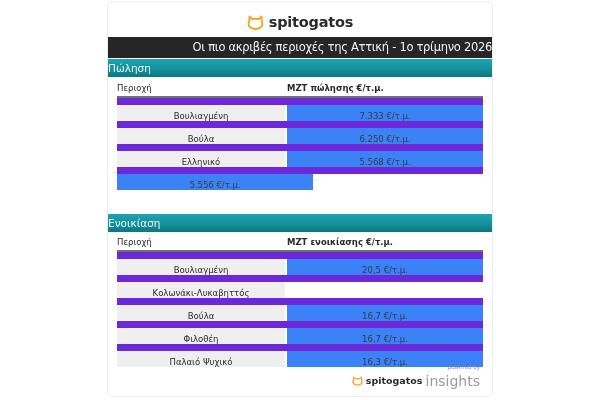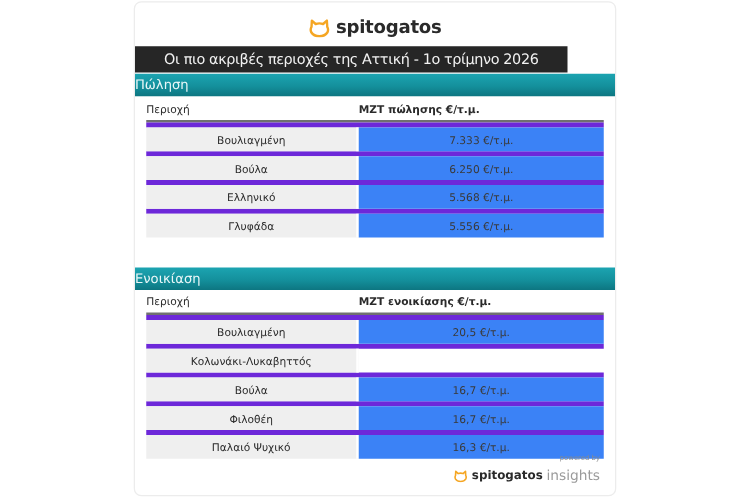"Οι πιο ακριβές περιοχές της" .title-bar { text-align: center -> right; width: 346px -> 384px }
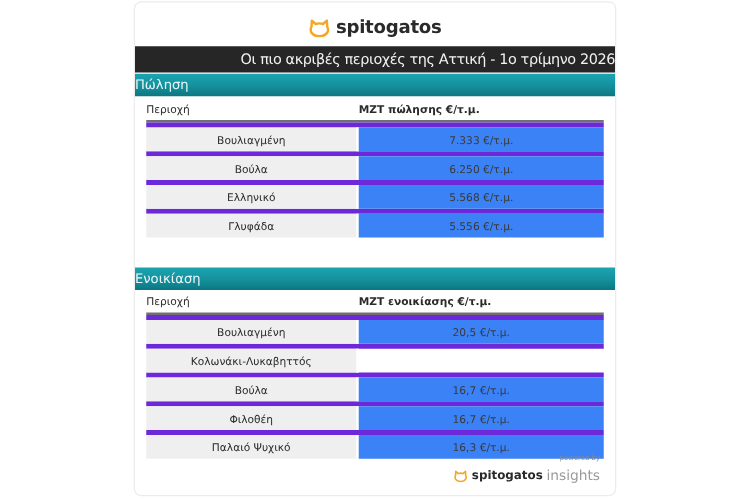"Βουλιαγμένη" .tbl-row { border-top: 4px solid #6d28d9 -> 7px solid #6d28d9 }
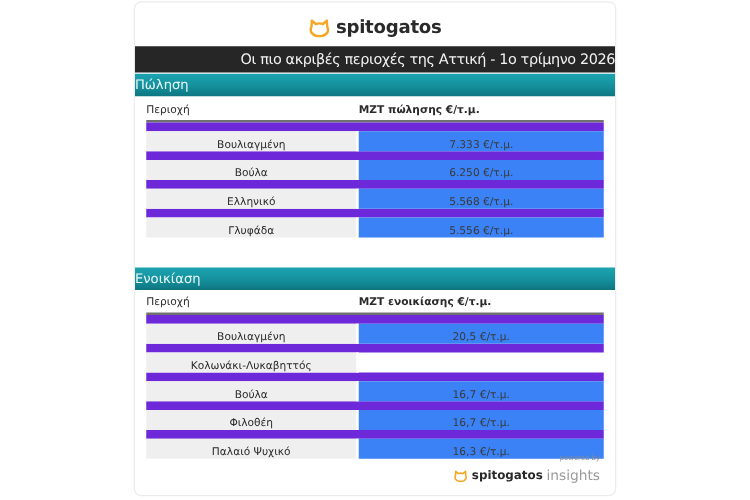"Γλυφάδα" div.c1 { html: <div>Γλυφάδα</div> -> none }
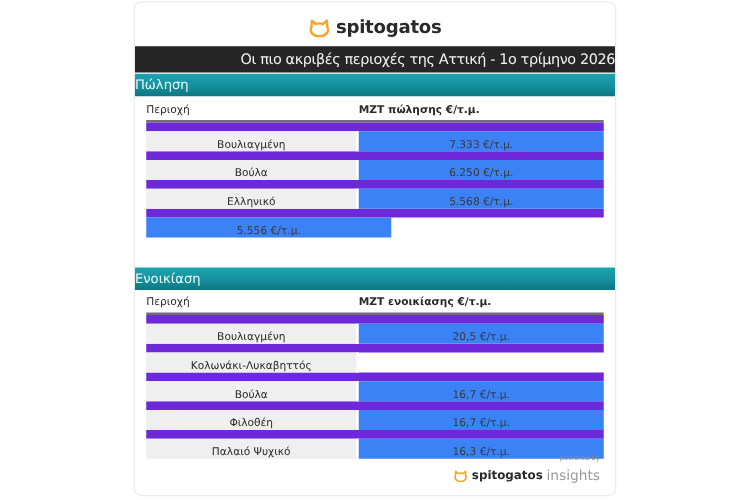"insights" .footer .brand-sub { font-size: 11px -> 14px }
